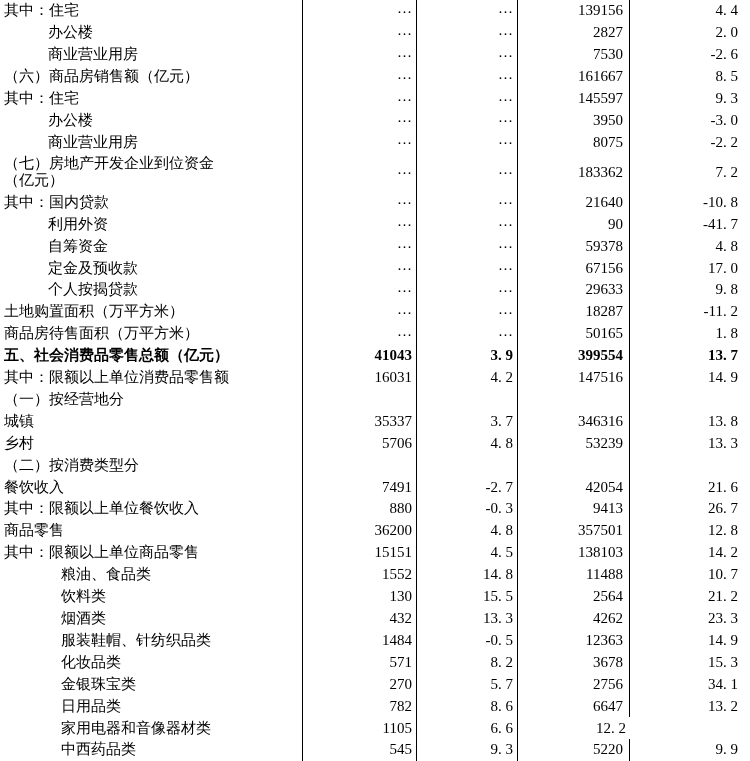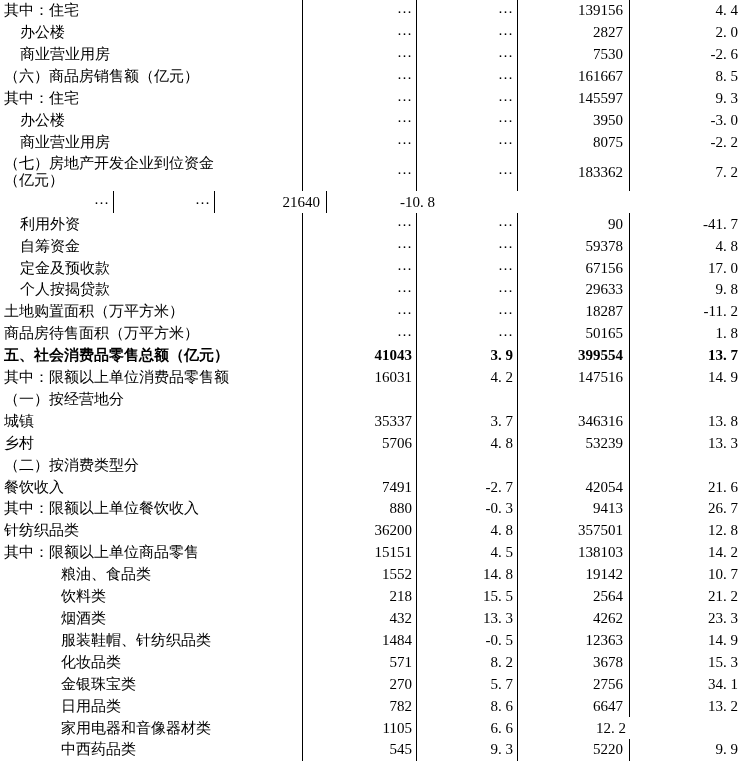"办公楼" .row.indent-1 .label { padding-left: 20px -> 48px }
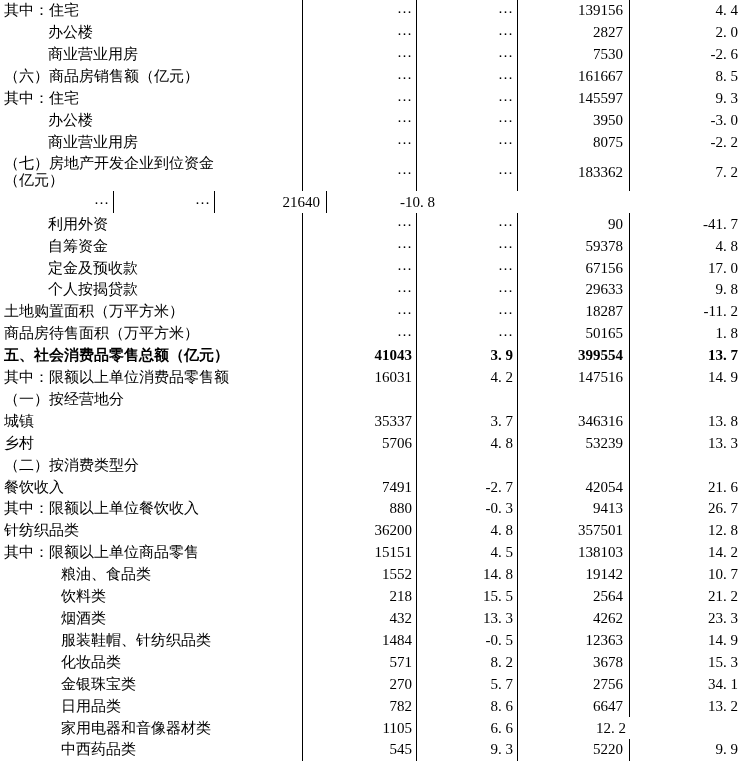"其中：国内贷款" div.cell { html: none -> <div> <span>其中：国内贷款</span> </div> }
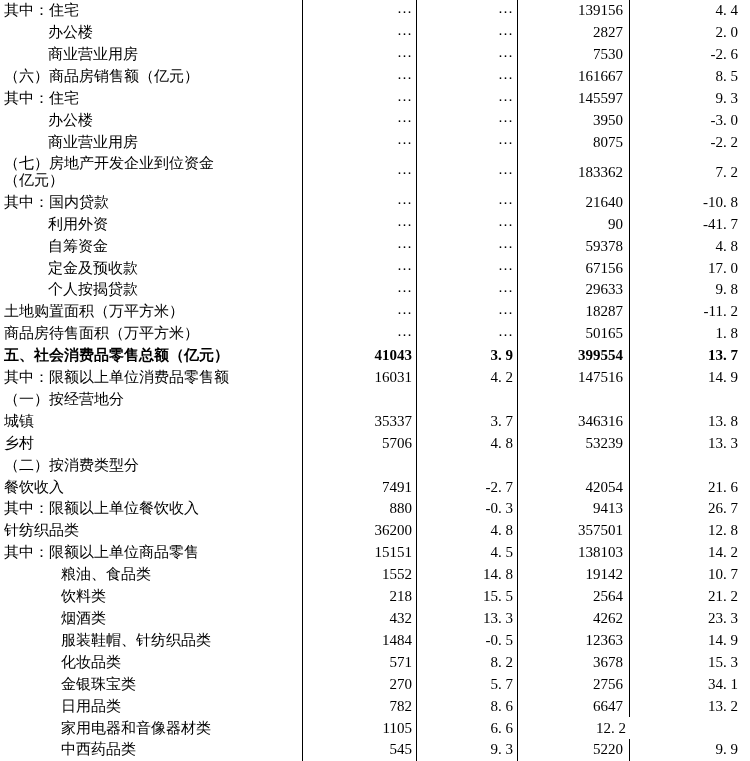"针纺织品类" span.l1 { text: 针纺织品类 -> 商品零售 }
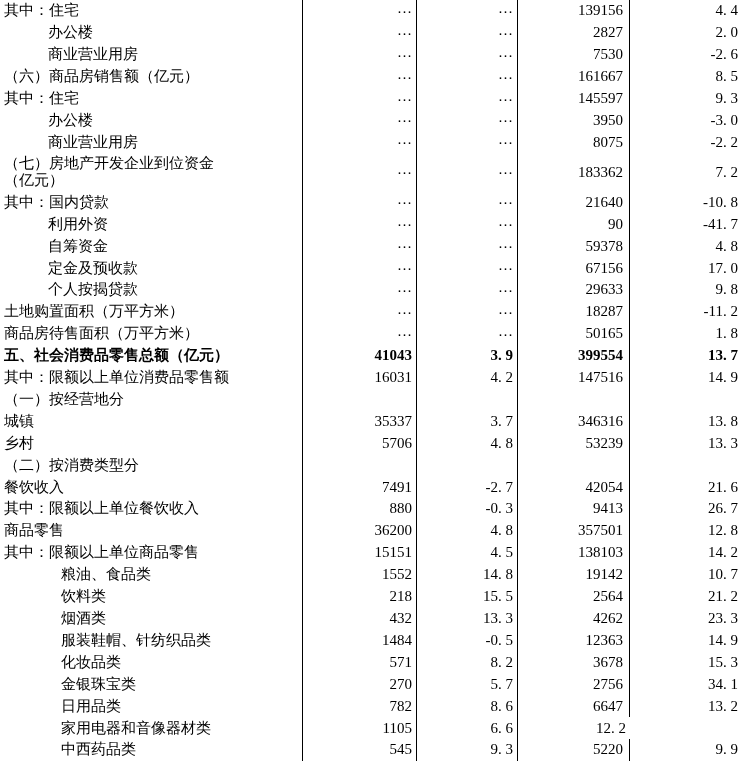"19142" div.cell { text: 19142 -> 11488 }
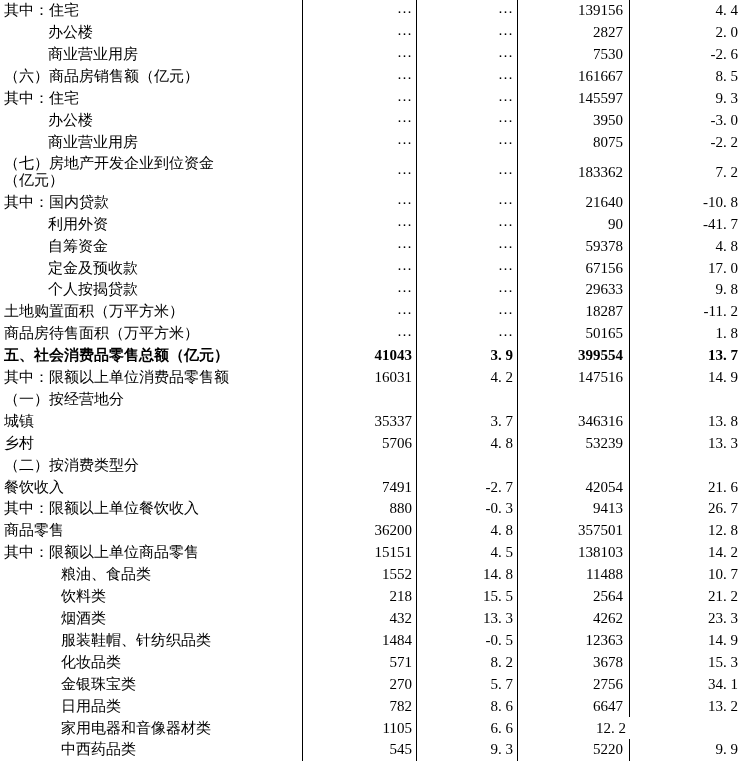"218" div.cell { text: 218 -> 130 }
